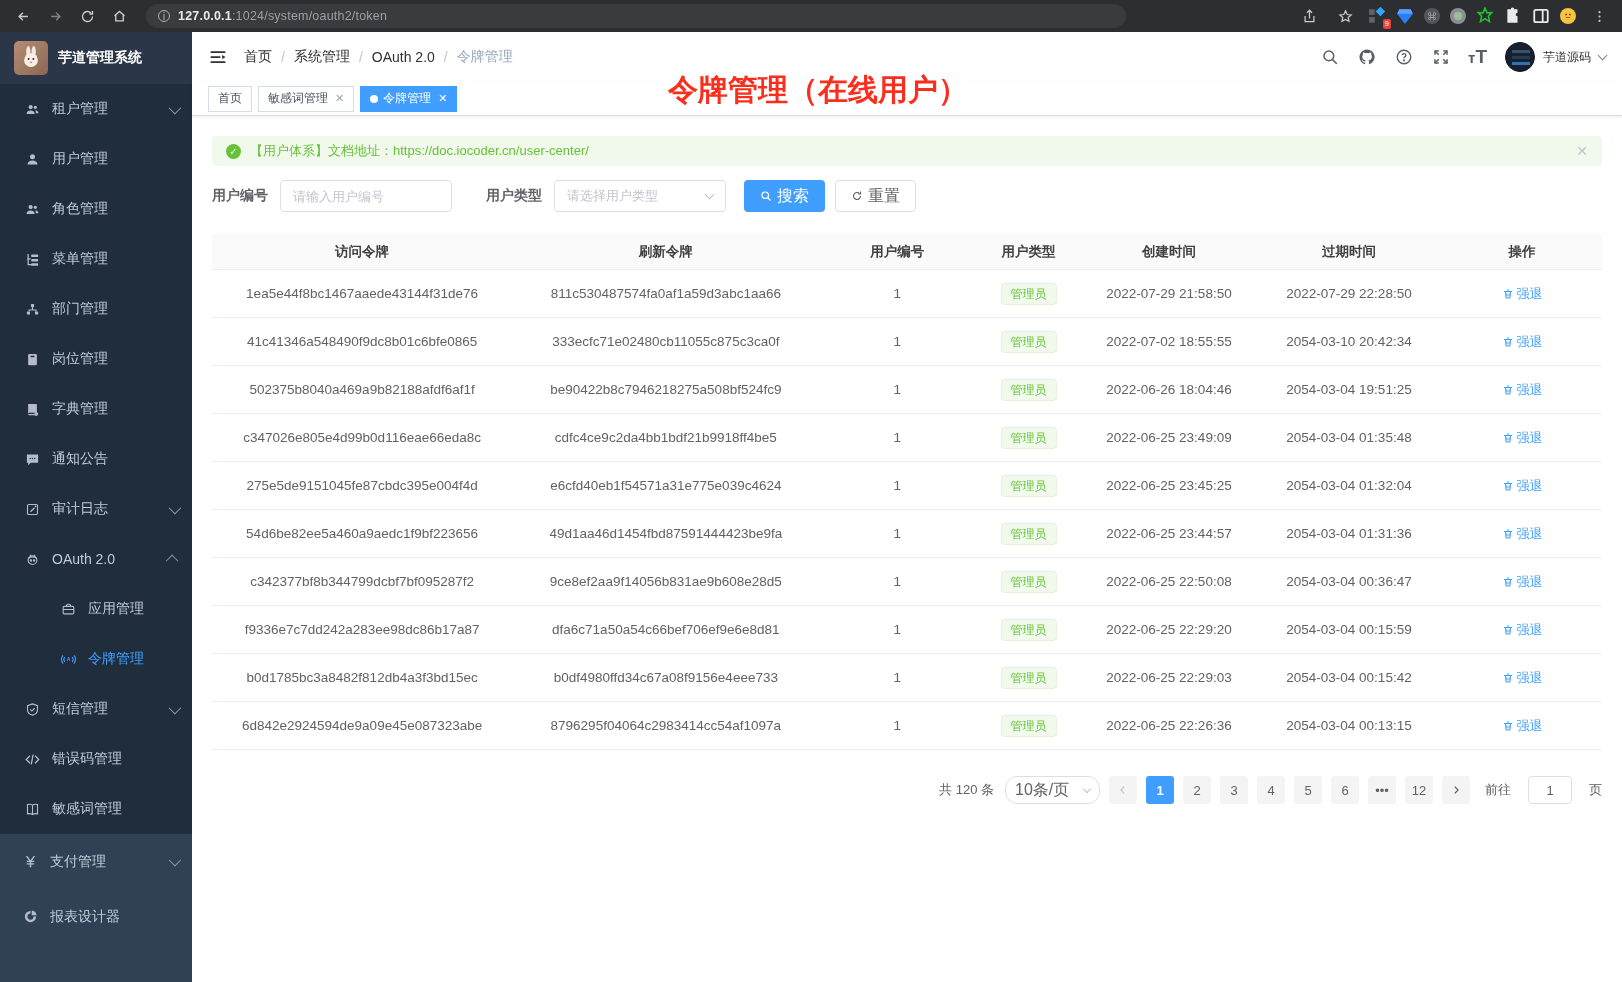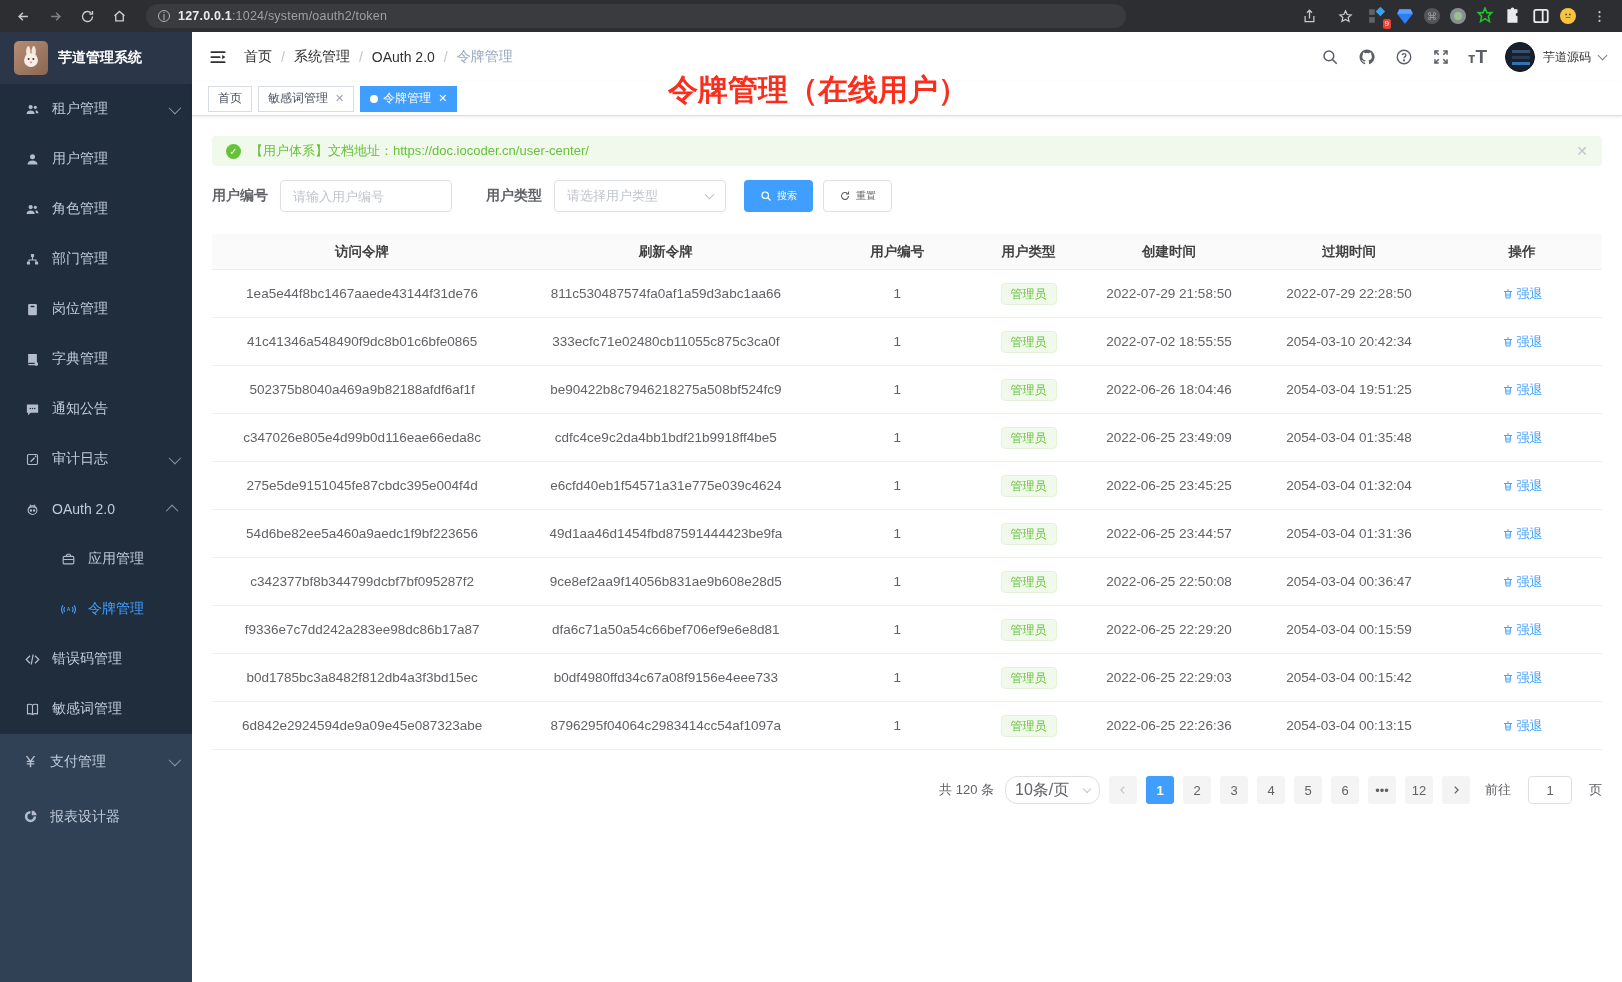"搜索" .btn { font-size: 10px -> 16px }
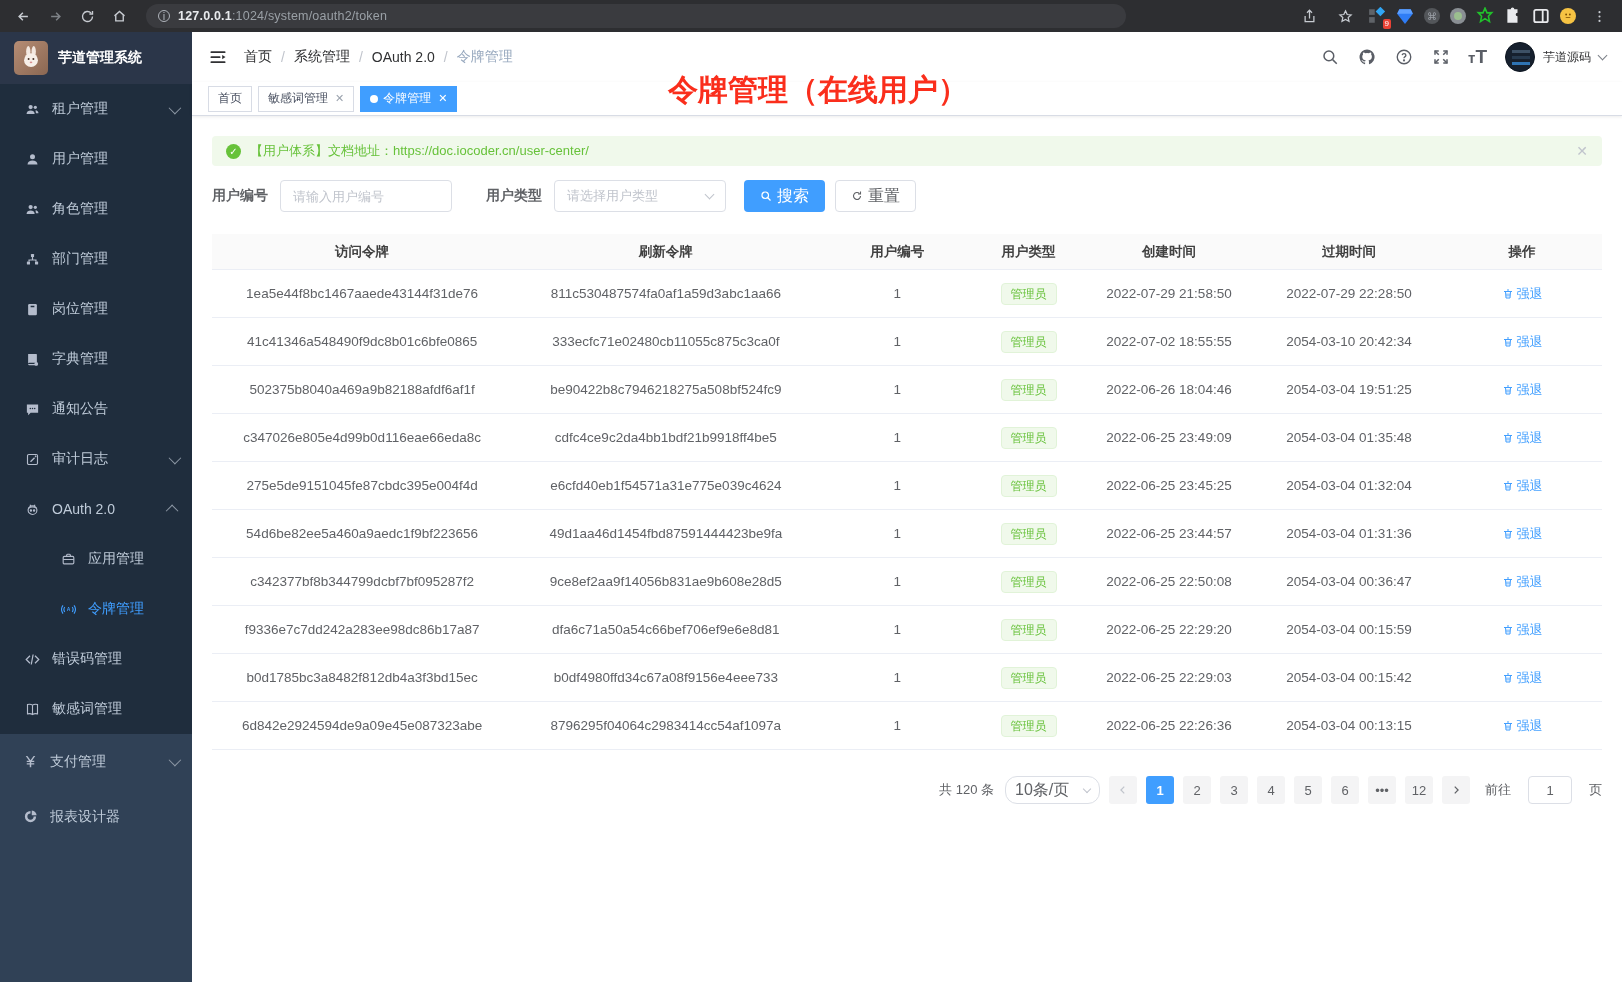"菜单管理" div.menu-item { html: none -> <div> <span> <svg> <rect></rect> <rect></rect> <rect></rect> <path></path> <rect></rect> </svg> </span> <span>菜单管理</span> </div> }
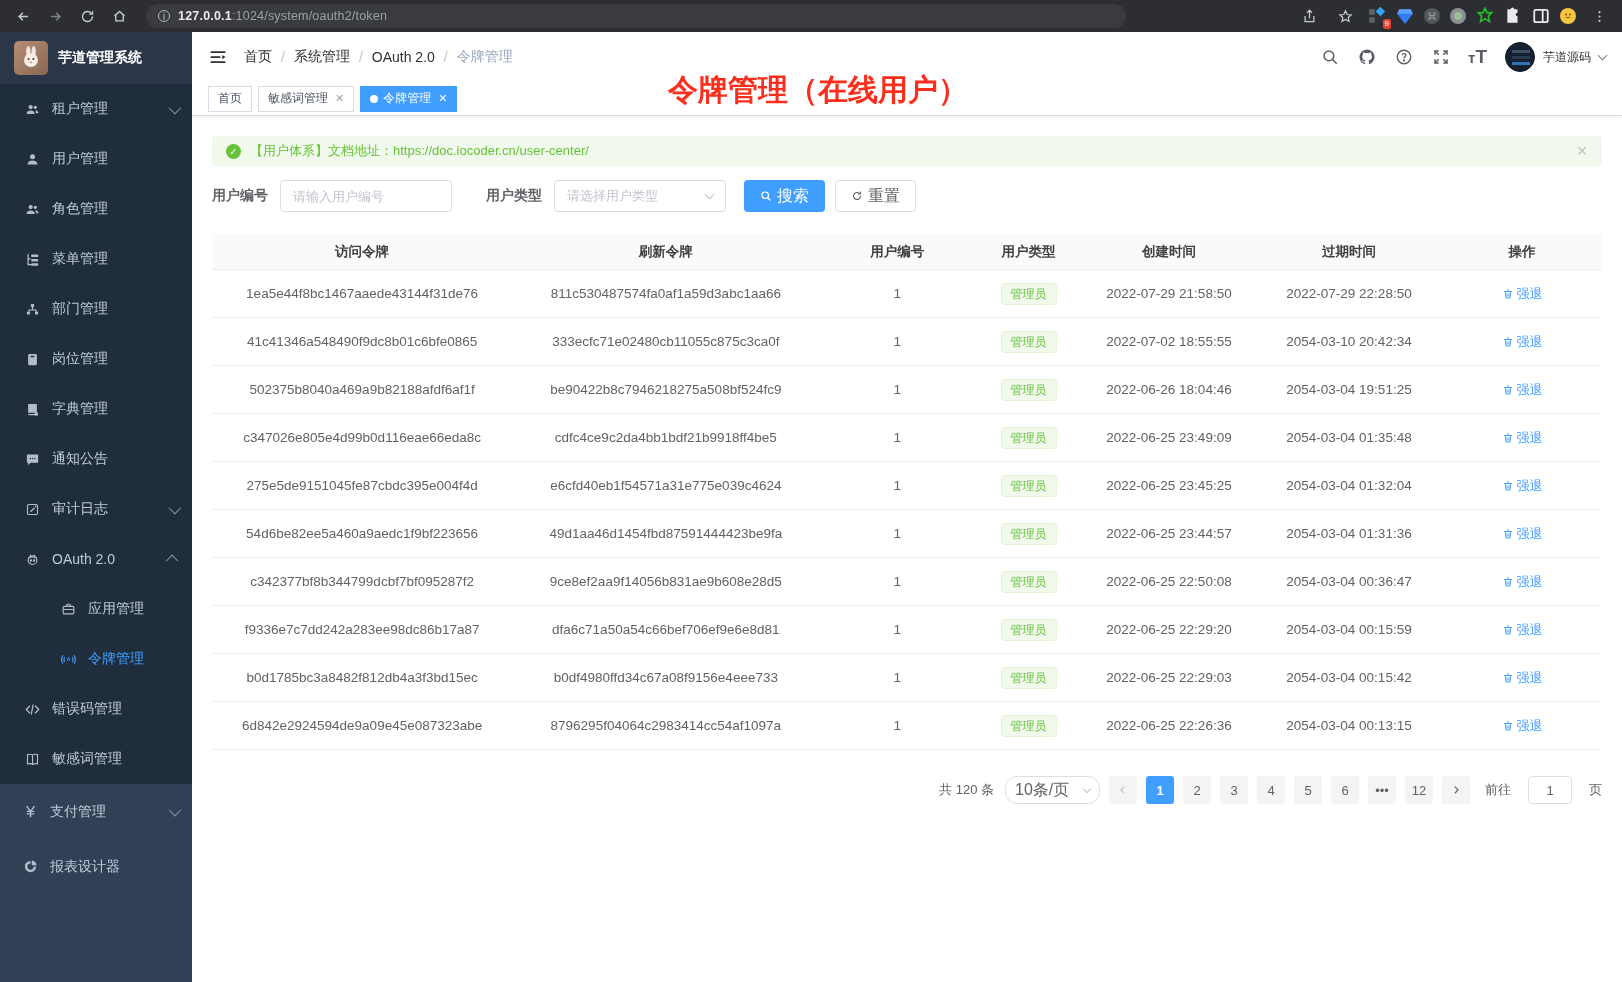"短信管理" div.menu-item { html: none -> <div> <span> <svg> <path></path> <path></path> </svg> </span> <span>短信管理</span> <span></span> </div> }
